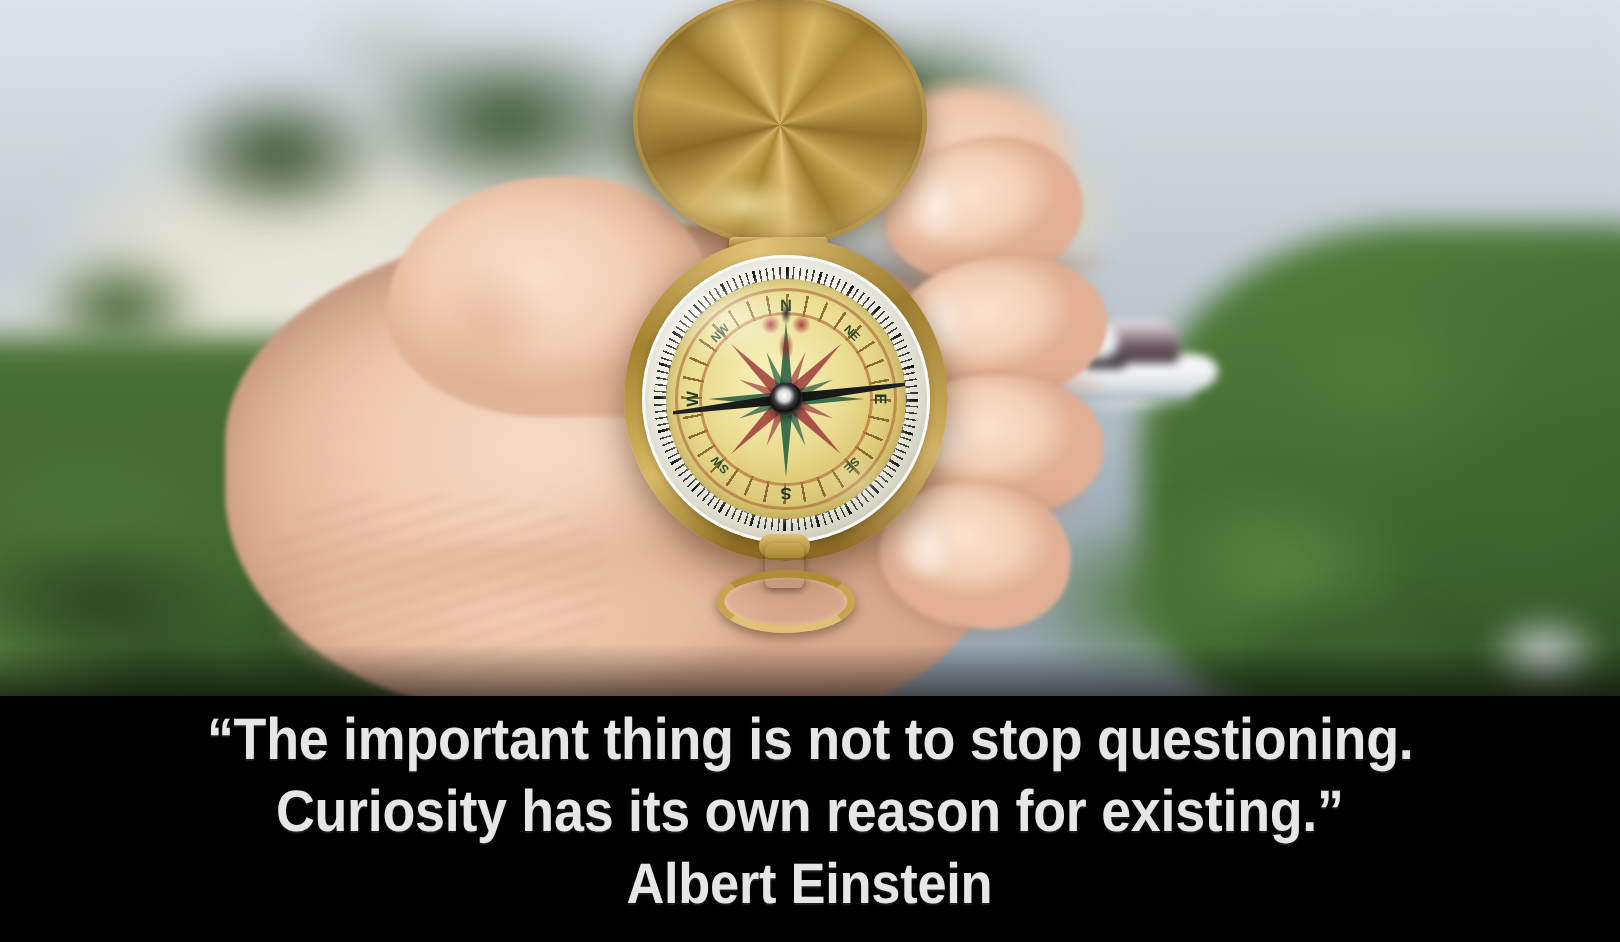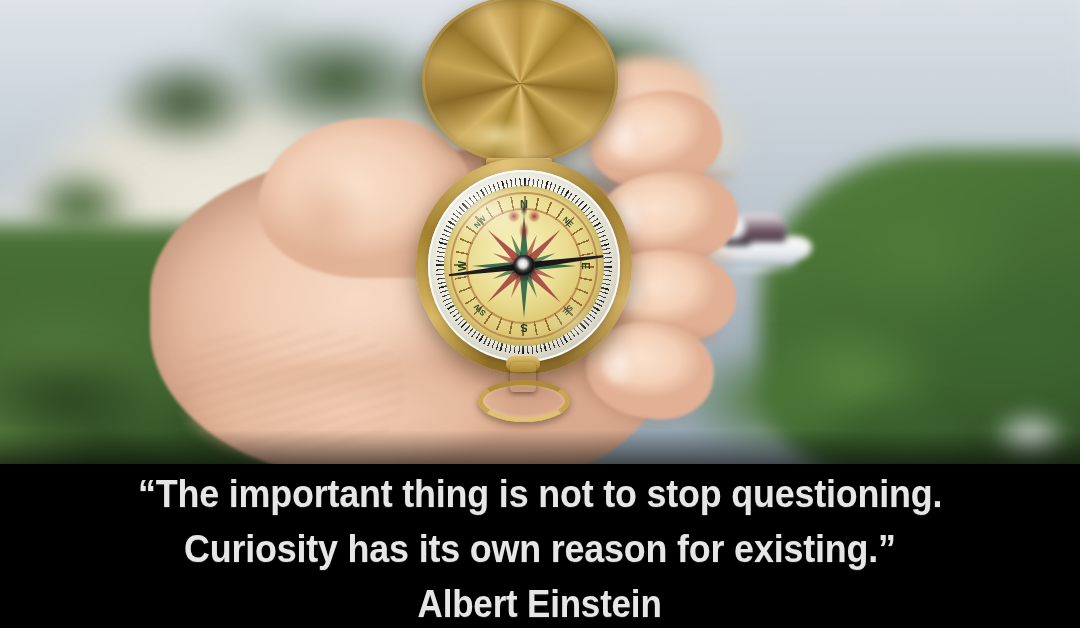"“The important thing is not" .caption { justify-content: space-between -> flex-start }
